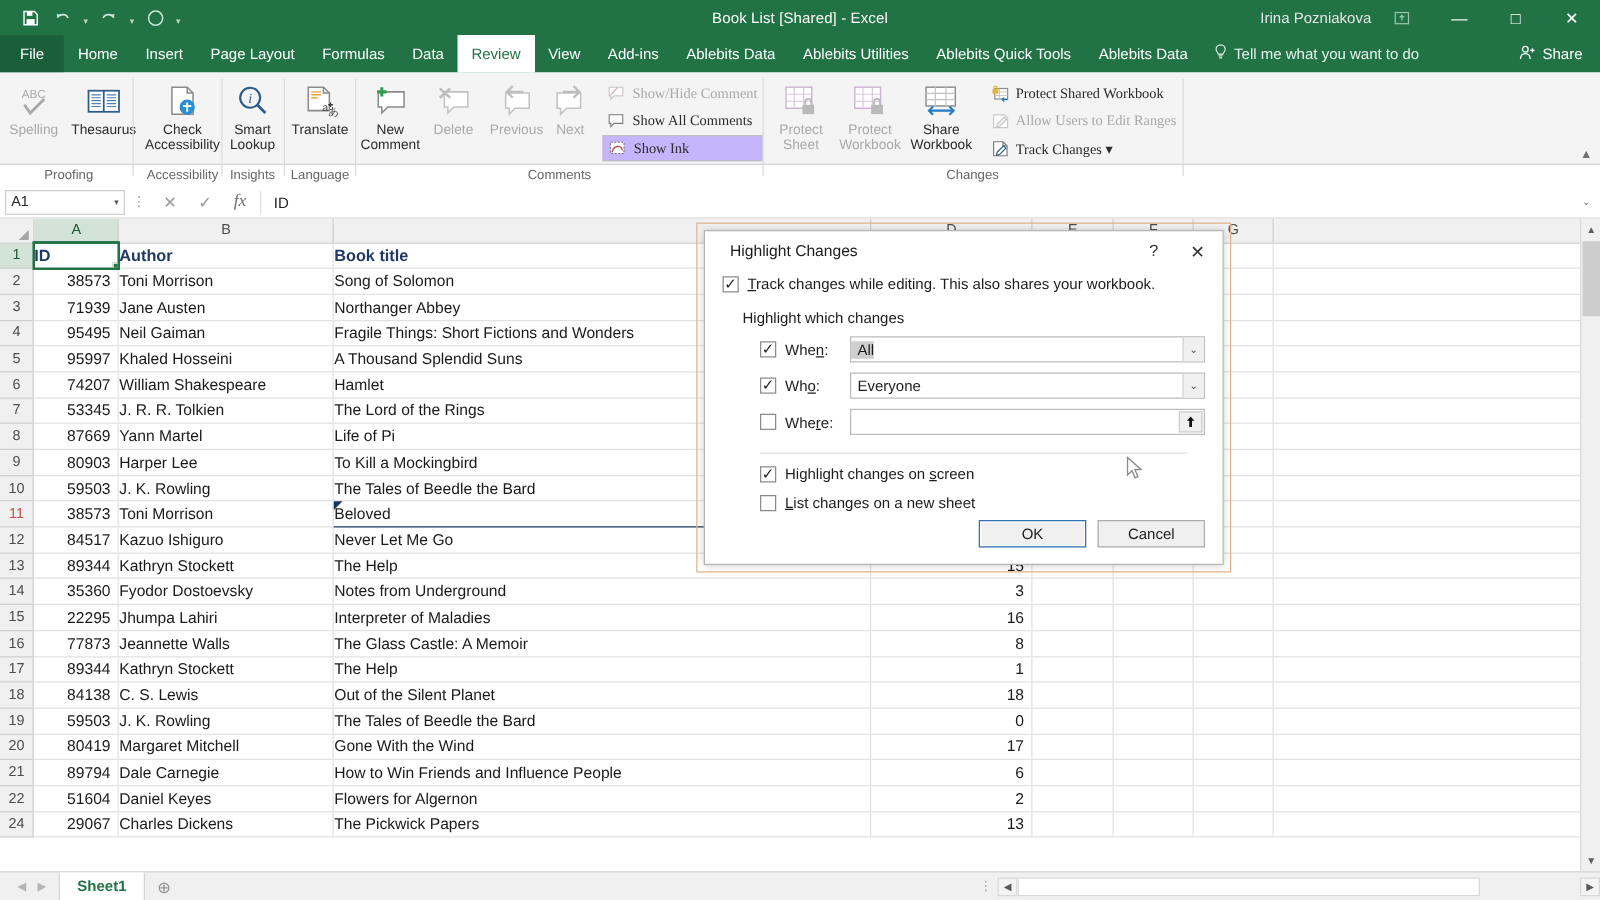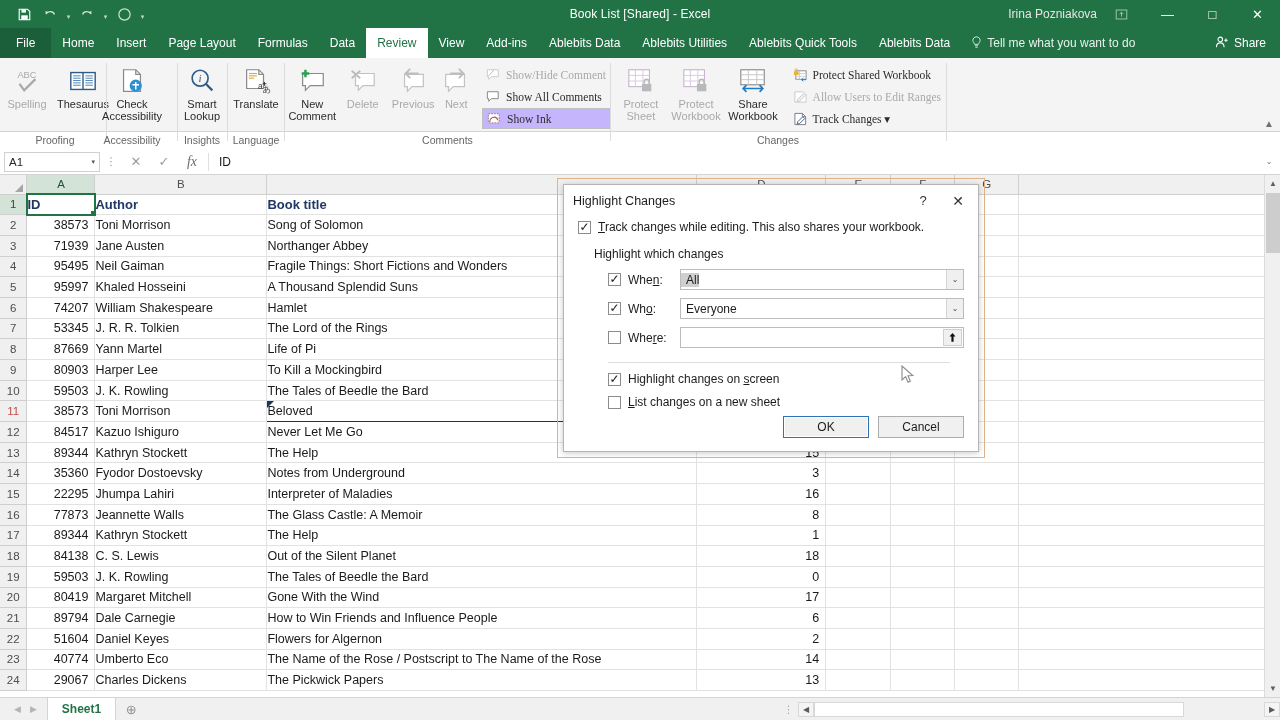"Check" div.rgroup { left: 98px -> 112px }
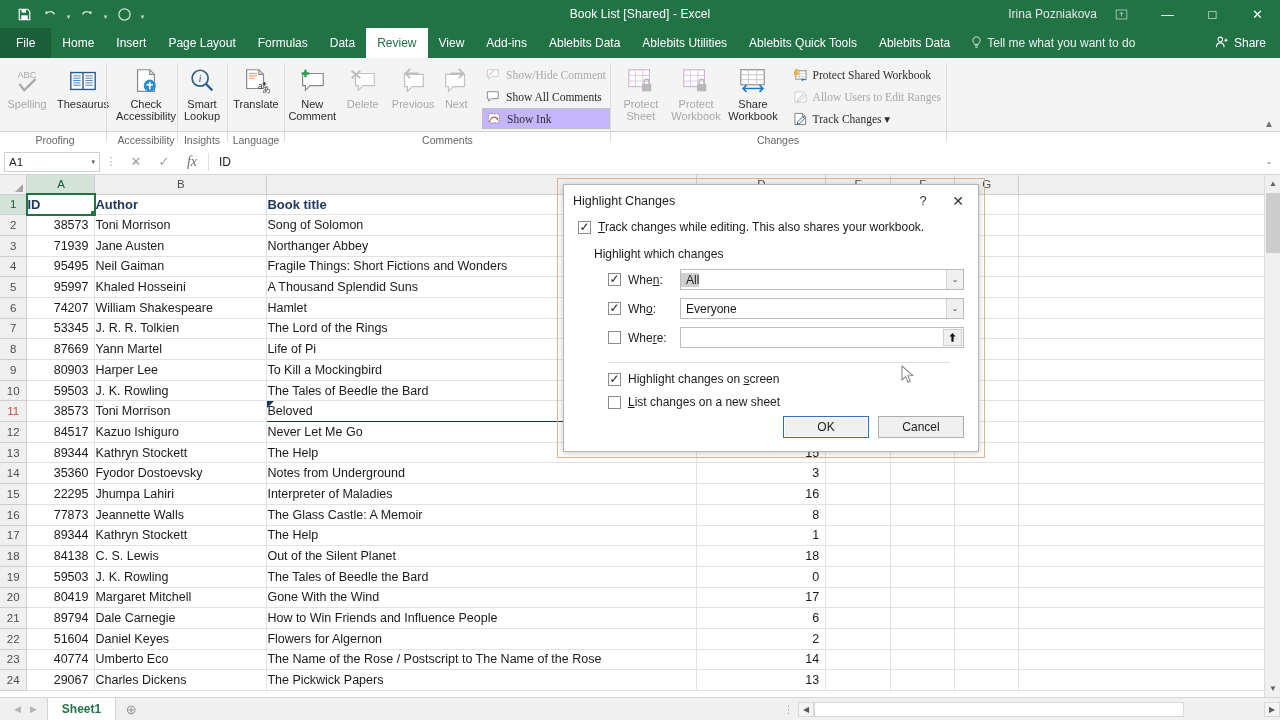"Highlight Changes" .dlg-title { padding-left: 9px -> 20px }
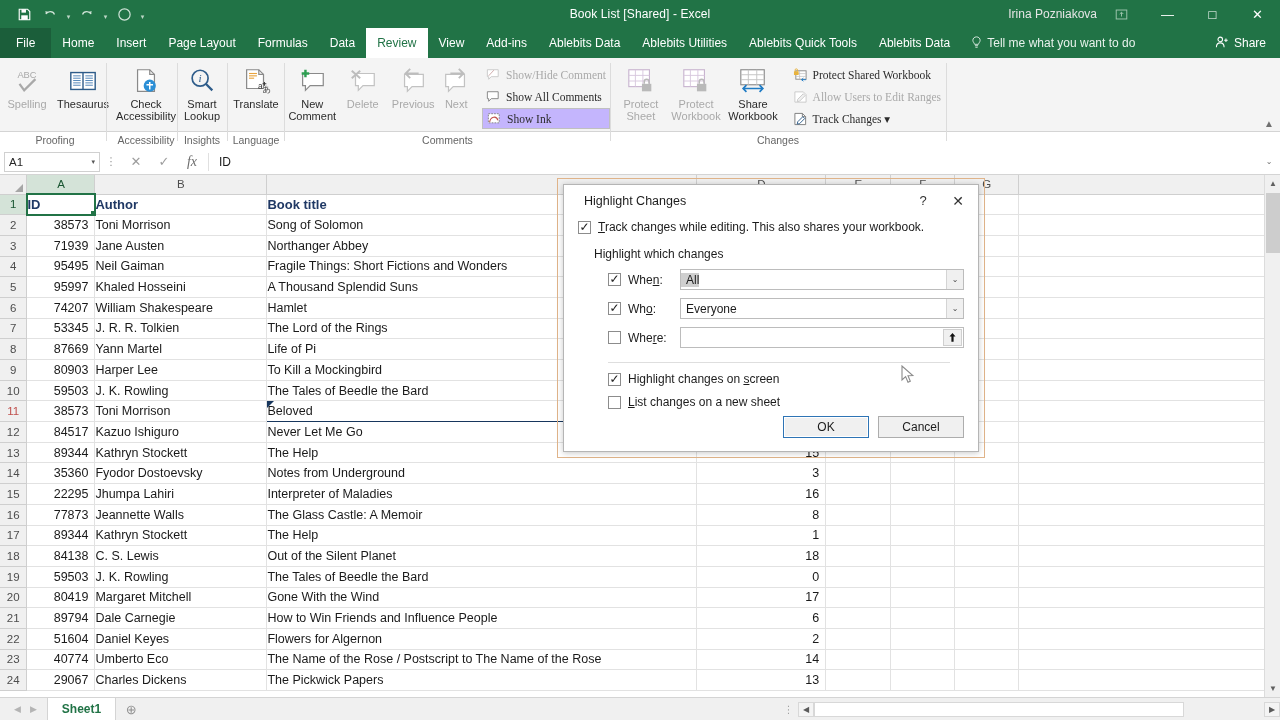"23" tr { html: <tr> <td>23</td> <td>40774</td> <td>Umberto Eco</td> <td>The Name of the Rose / Postscript to The Name of the Rose</td> <td>14</td> <td></td> <td></td> <td></td> <td></td> </tr> -> none }
